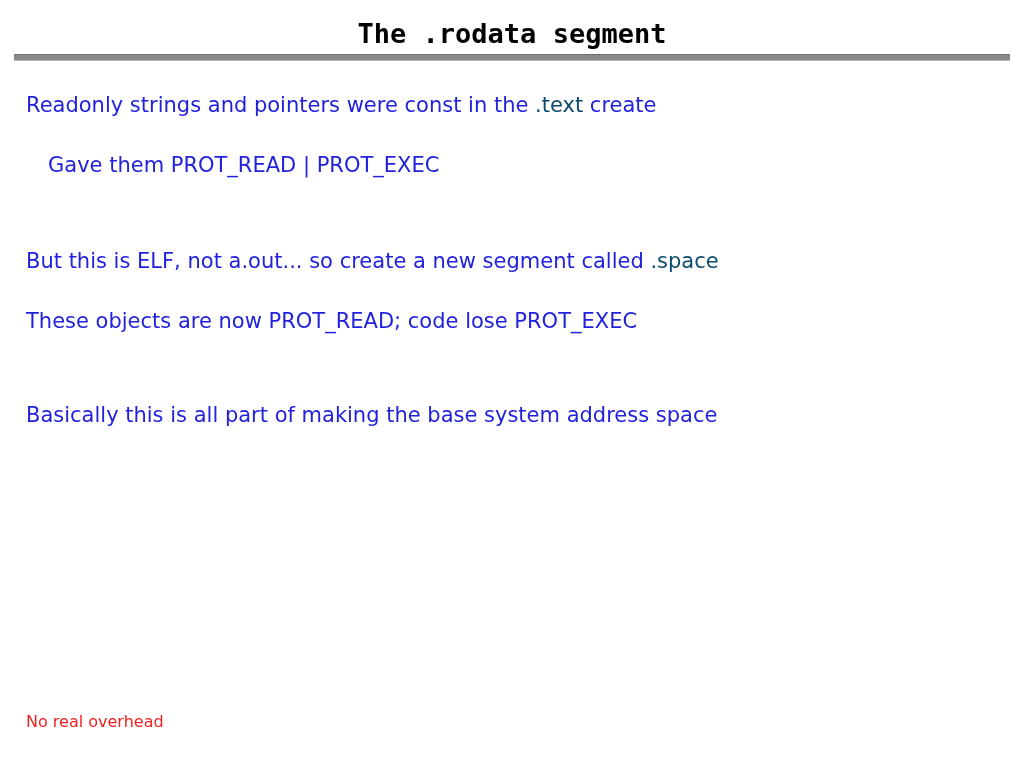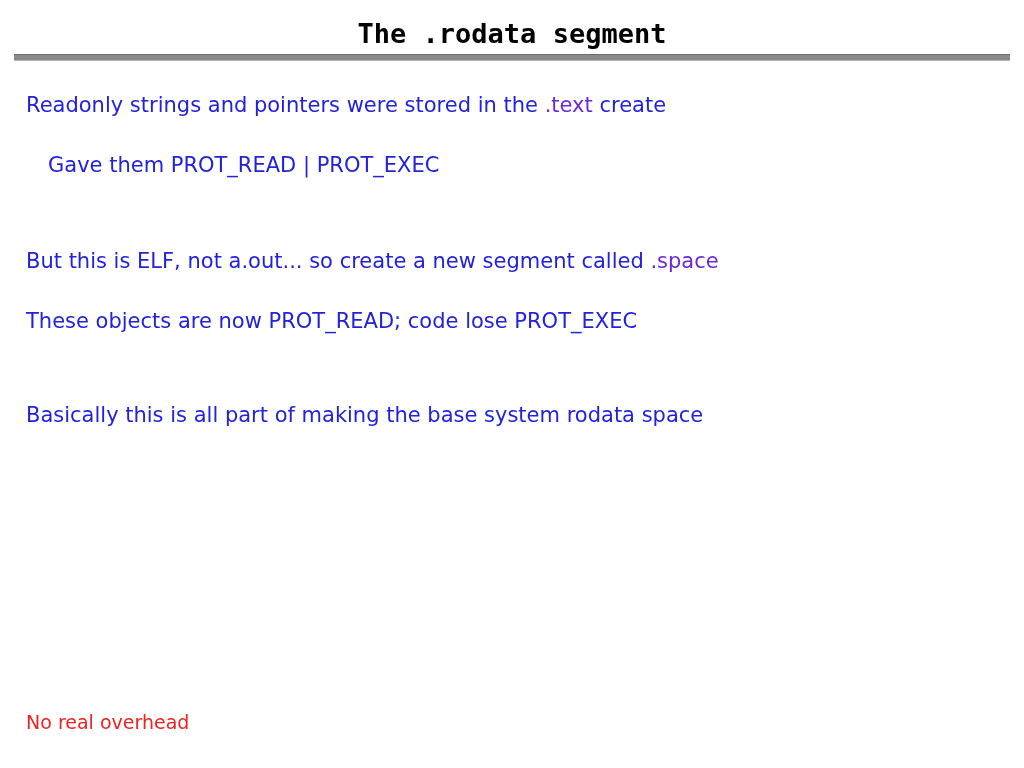"Readonly strings and pointers were" span { text: stored -> const }
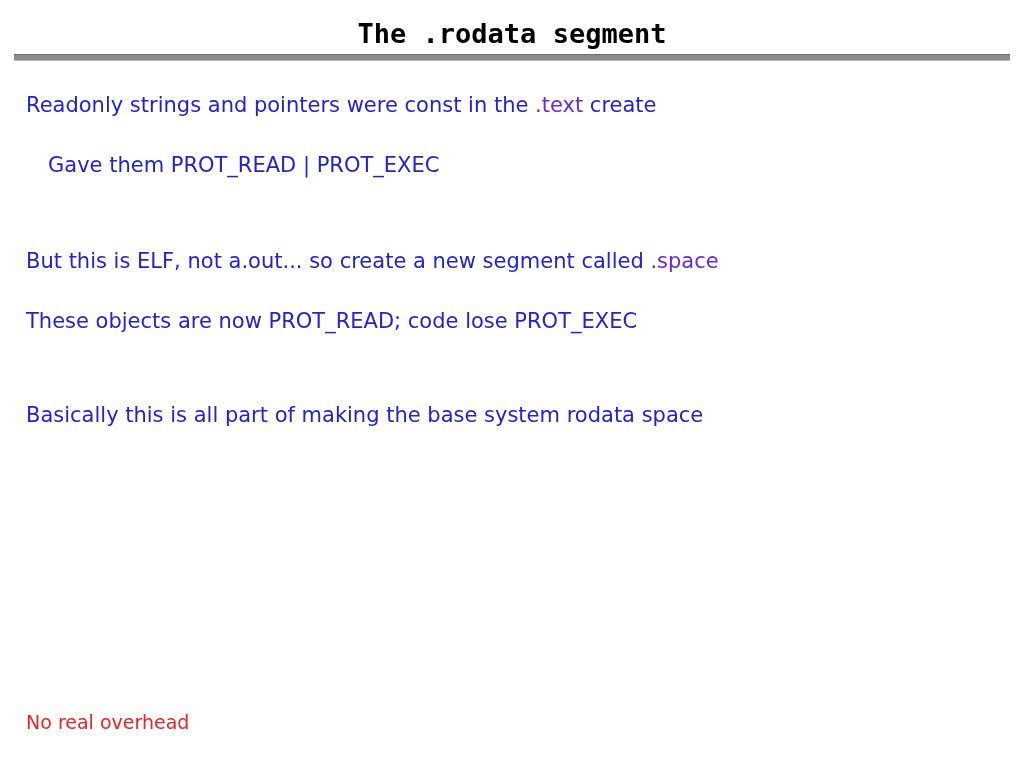".text" .kw { color: #6d28d9 -> #0c4a6e }
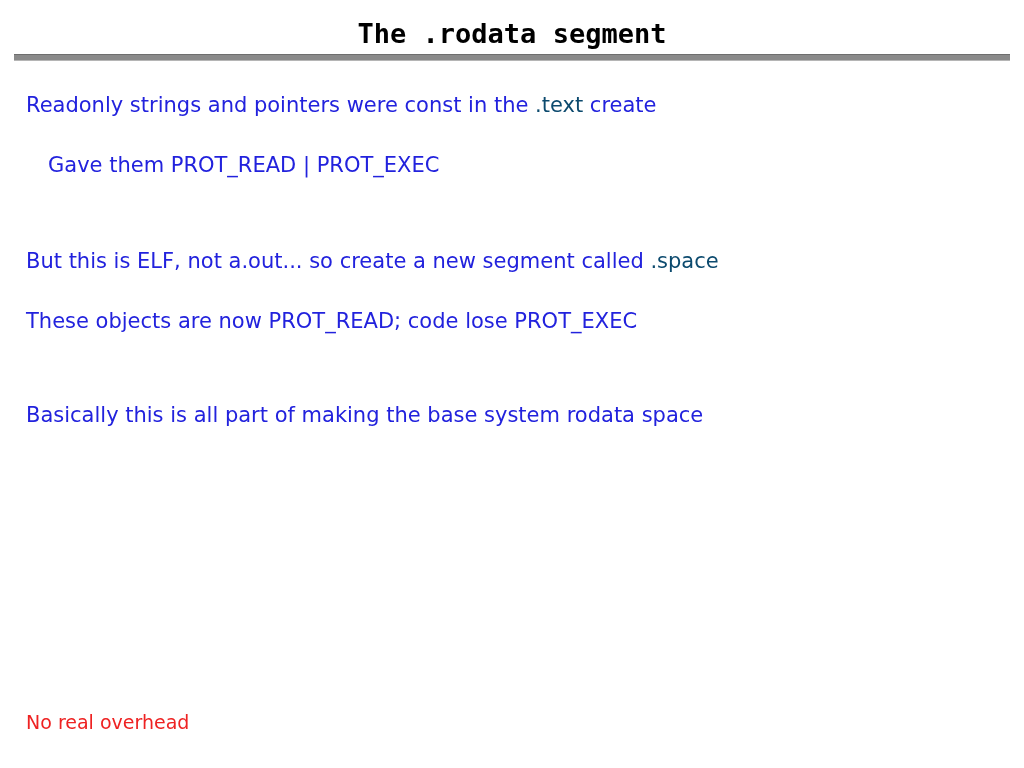"Basically this is all part" div.line { text: rodata -> address }
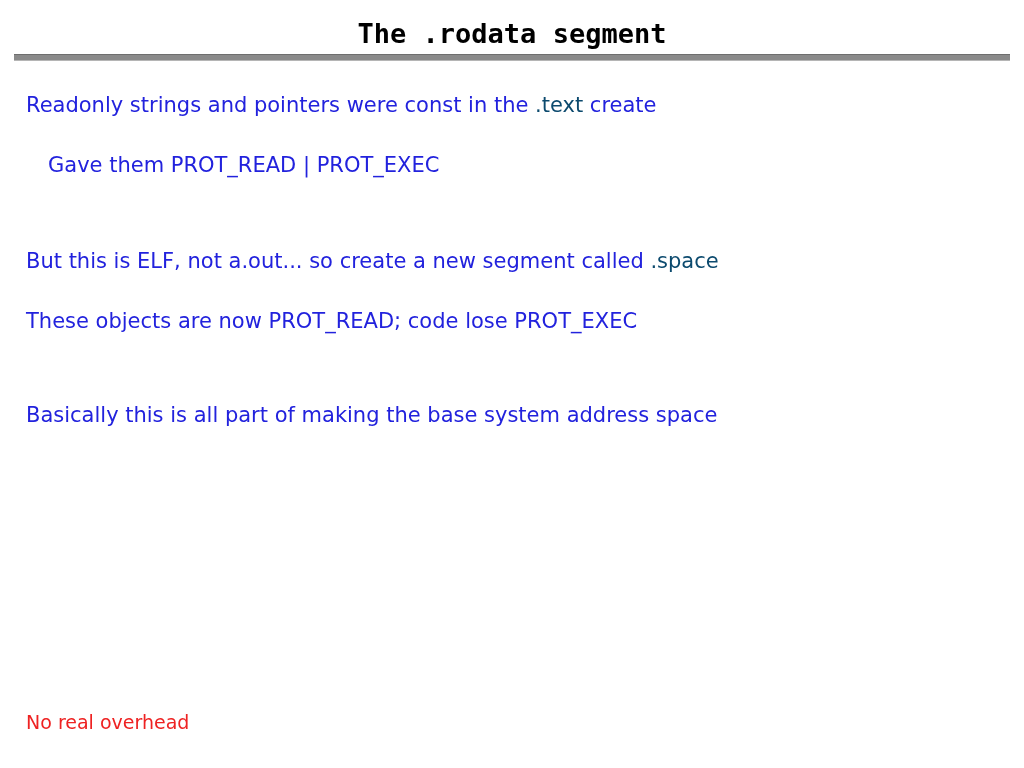"No real overhead" .footer-note { font-size: 19px -> 16px }
